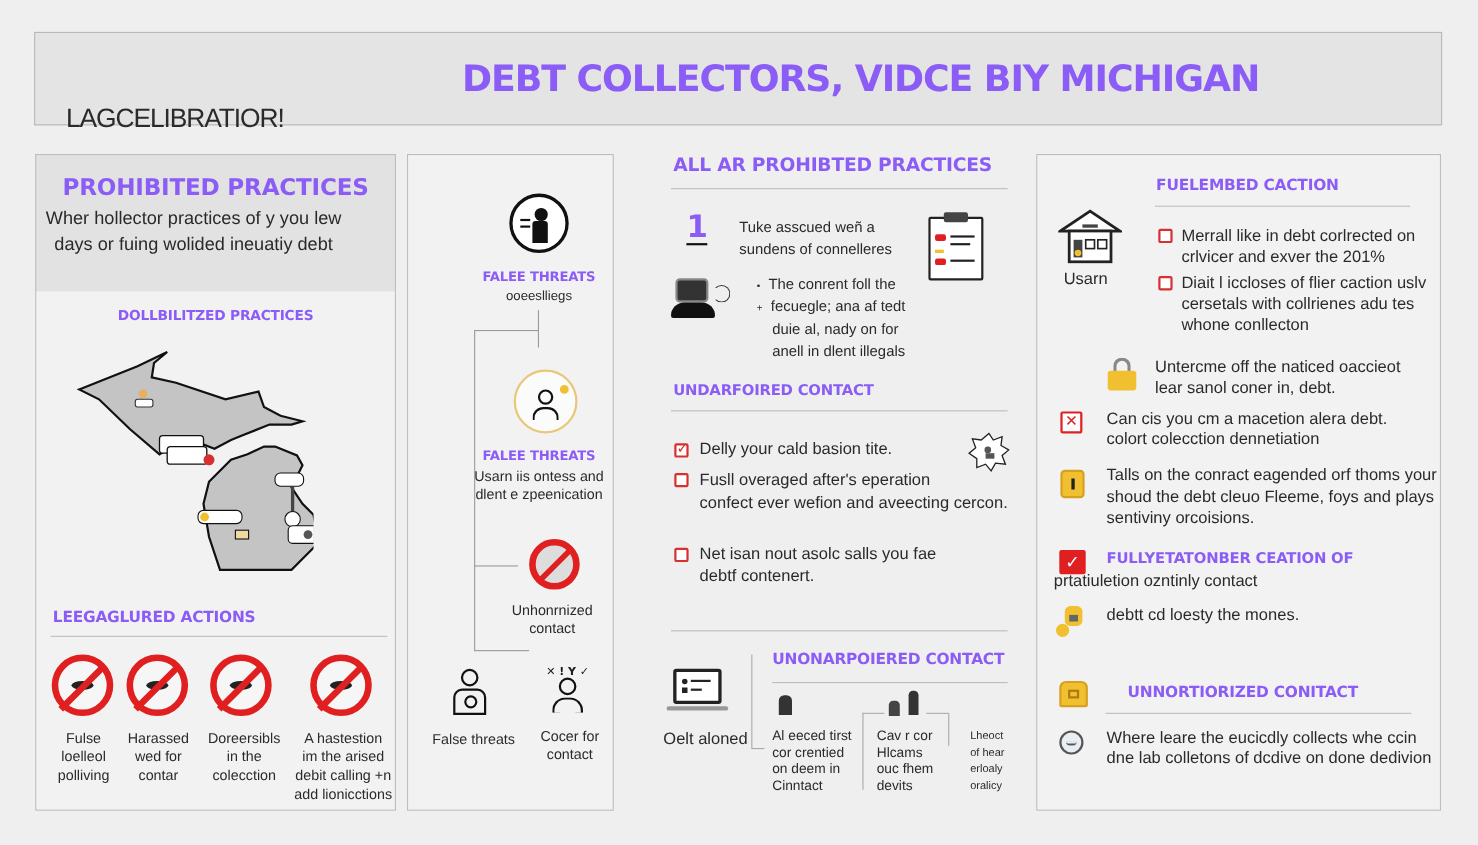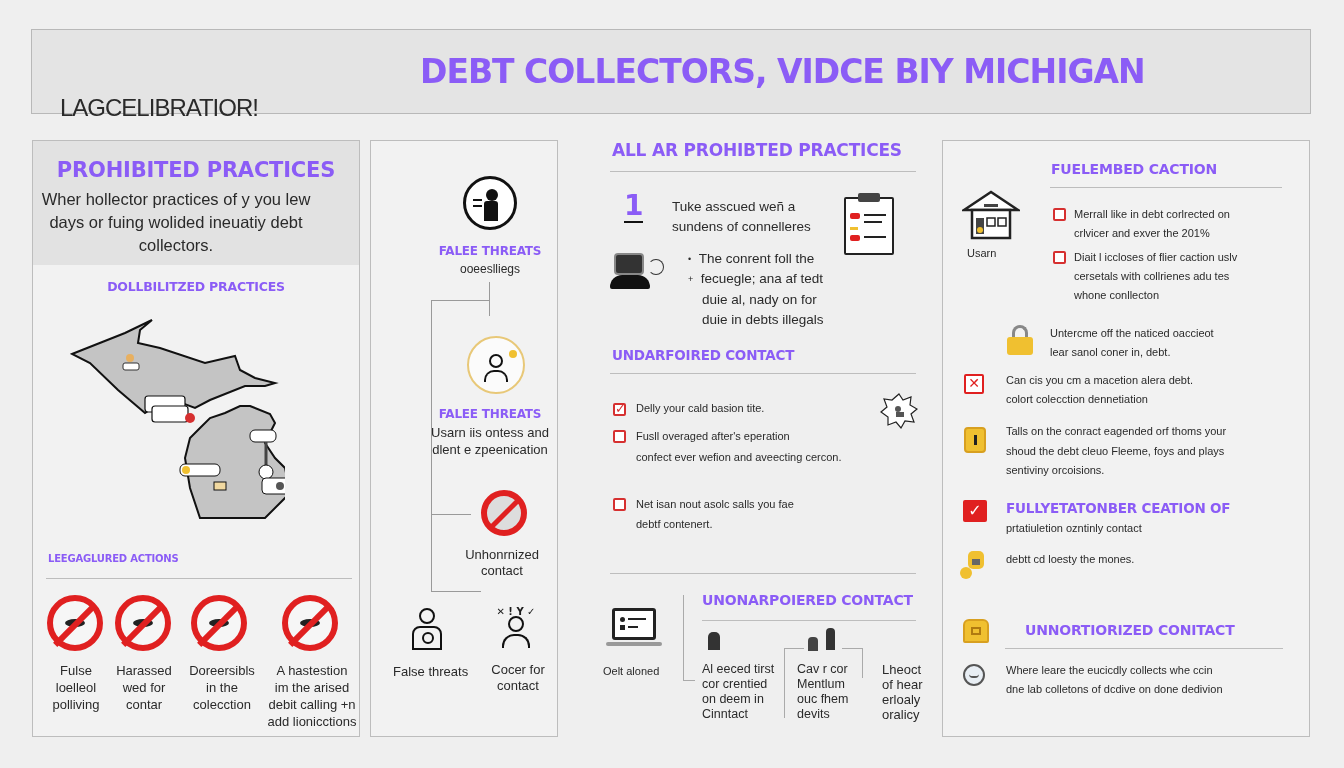"Merrall like in debt corlrected" .txt { font-size: 11px -> 15px }
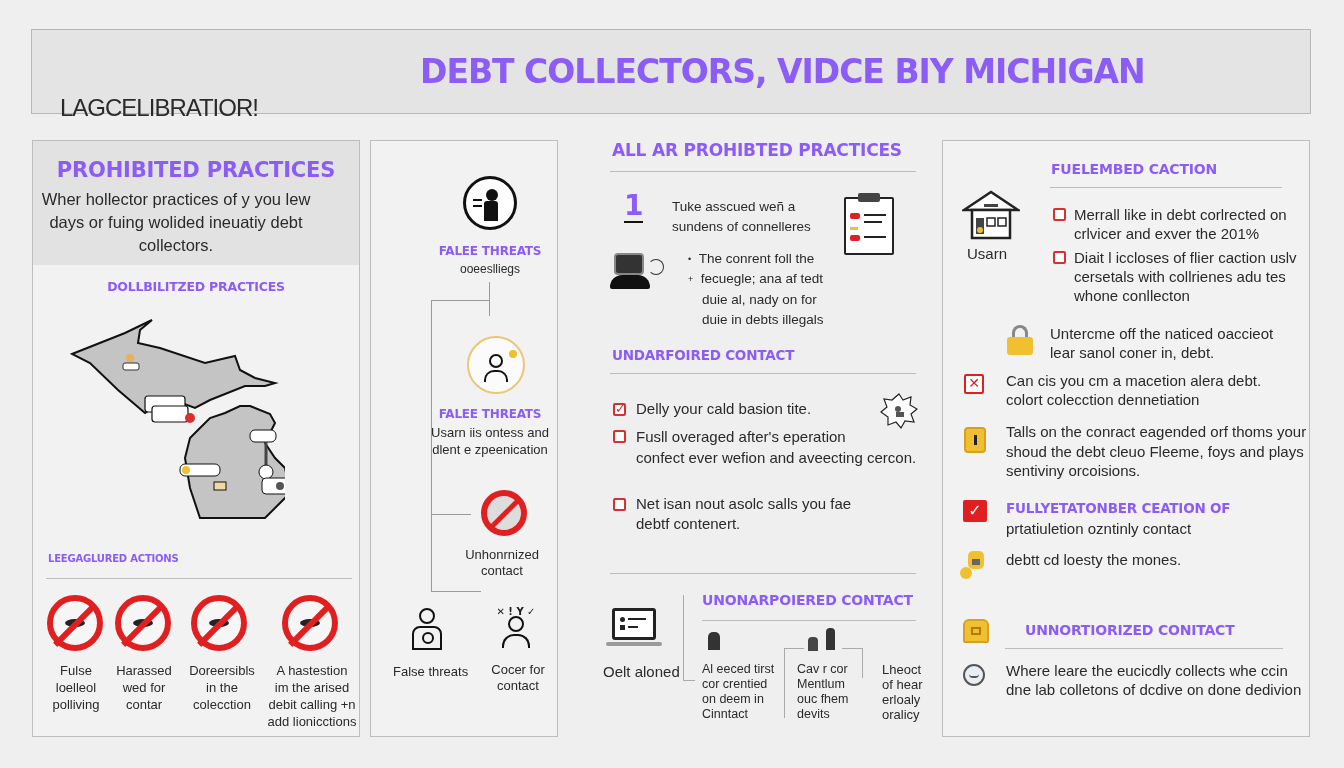"collectors." div { html: <div>collectors.</div> -> none }
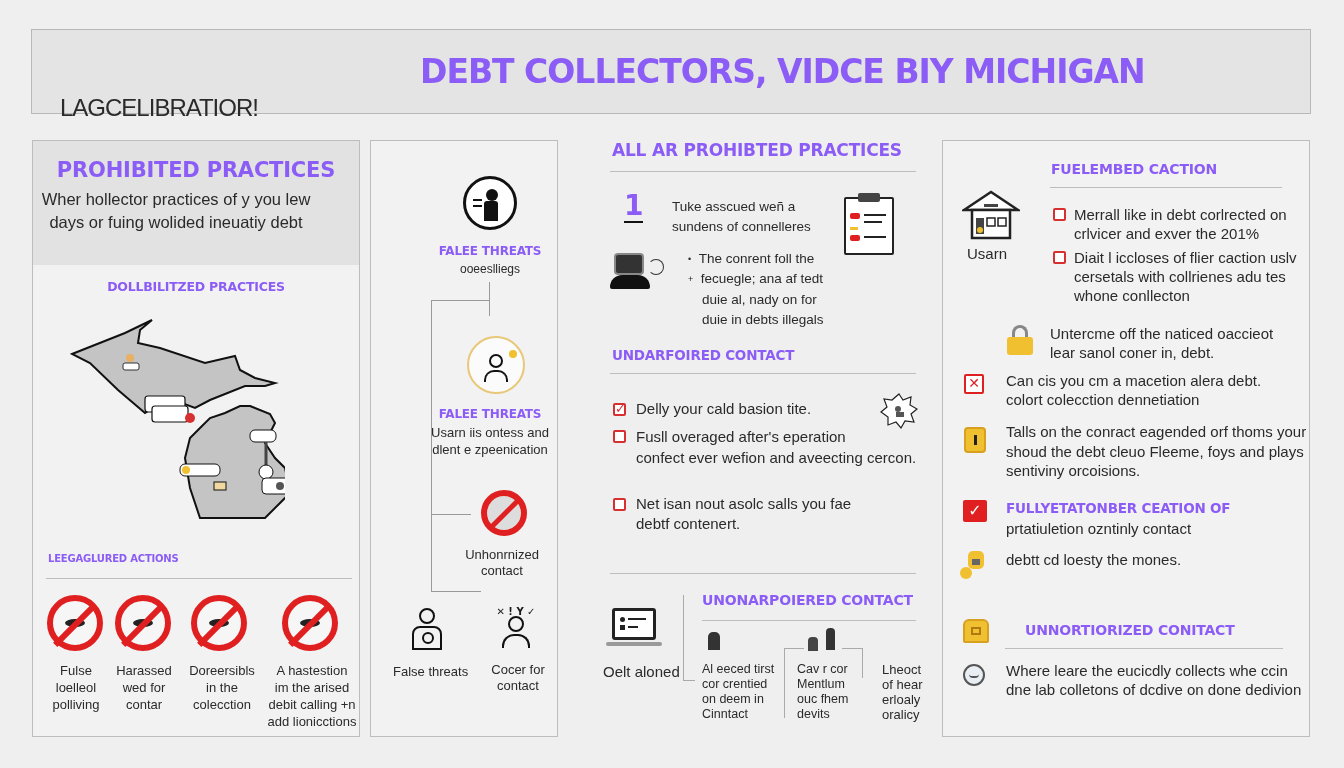"duie in debts illegals" div { text: duie in debts -> anell in dlent }
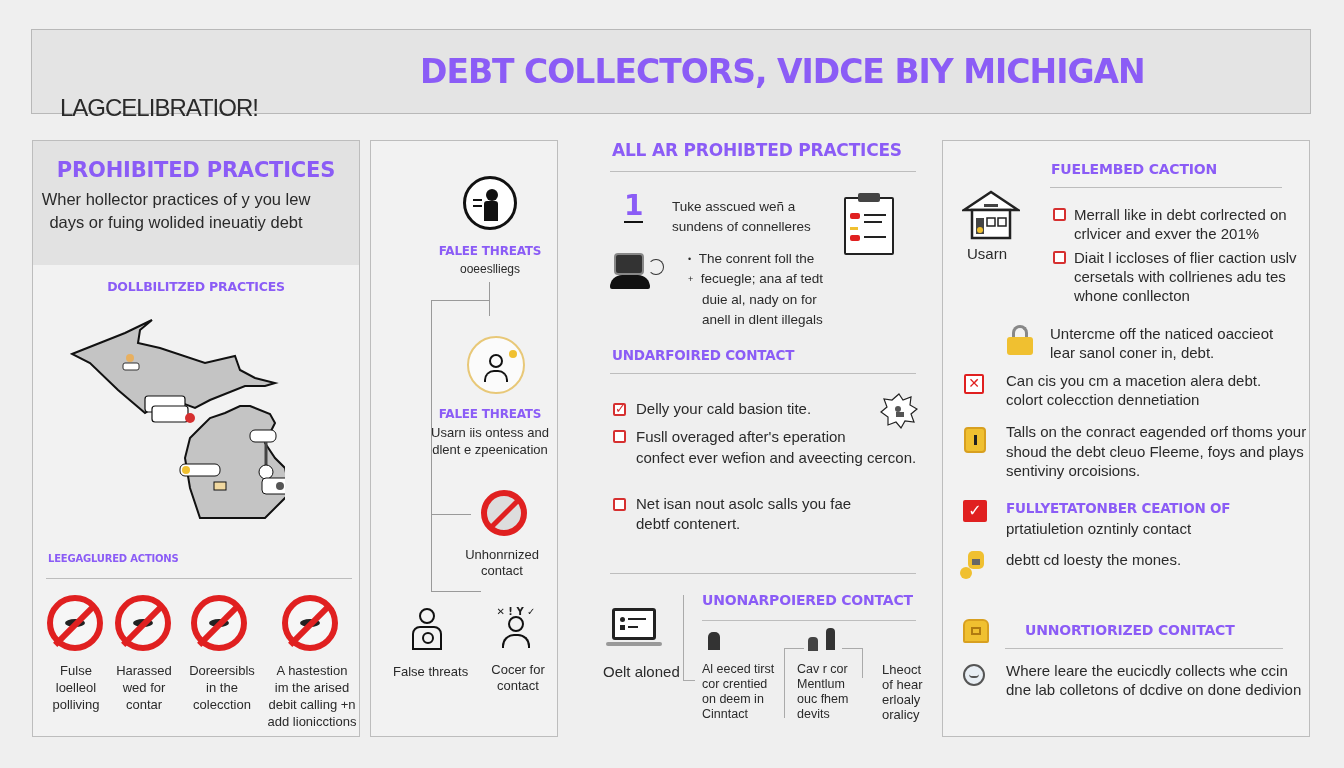"prtatiuletion ozntinly contact" div.abs { left: 1006px -> 958px }
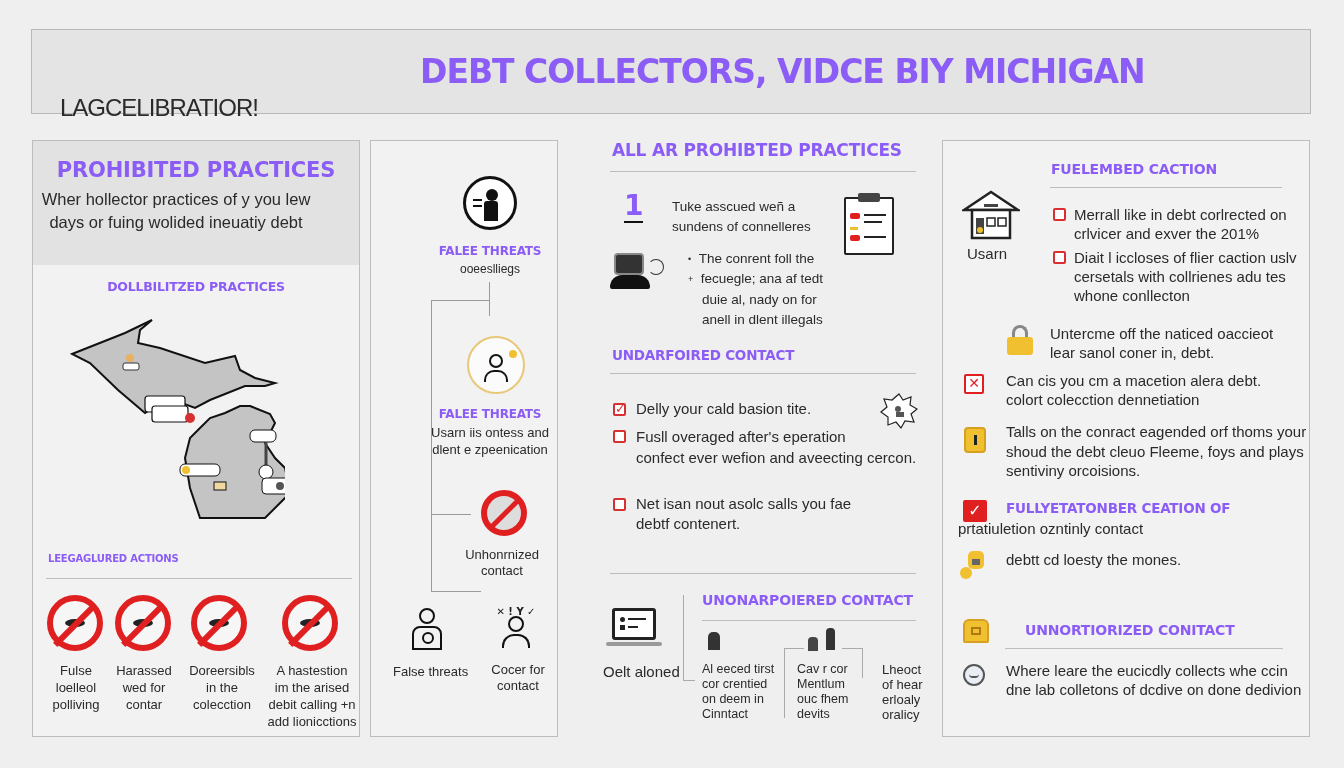"LEEGAGLURED ACTIONS" div.abs { font-size: 10px -> 14px }
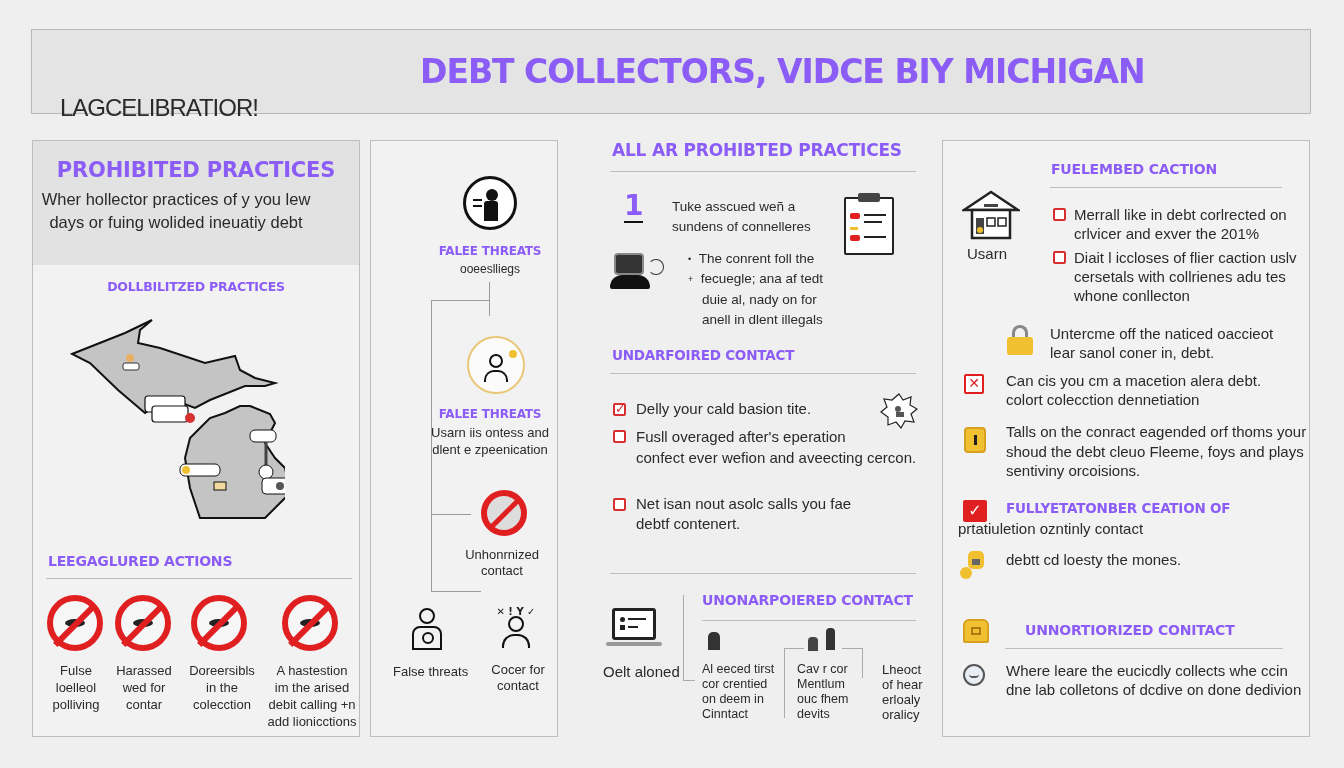"Lheoct" div.abs { font-size: 13px -> 10px }
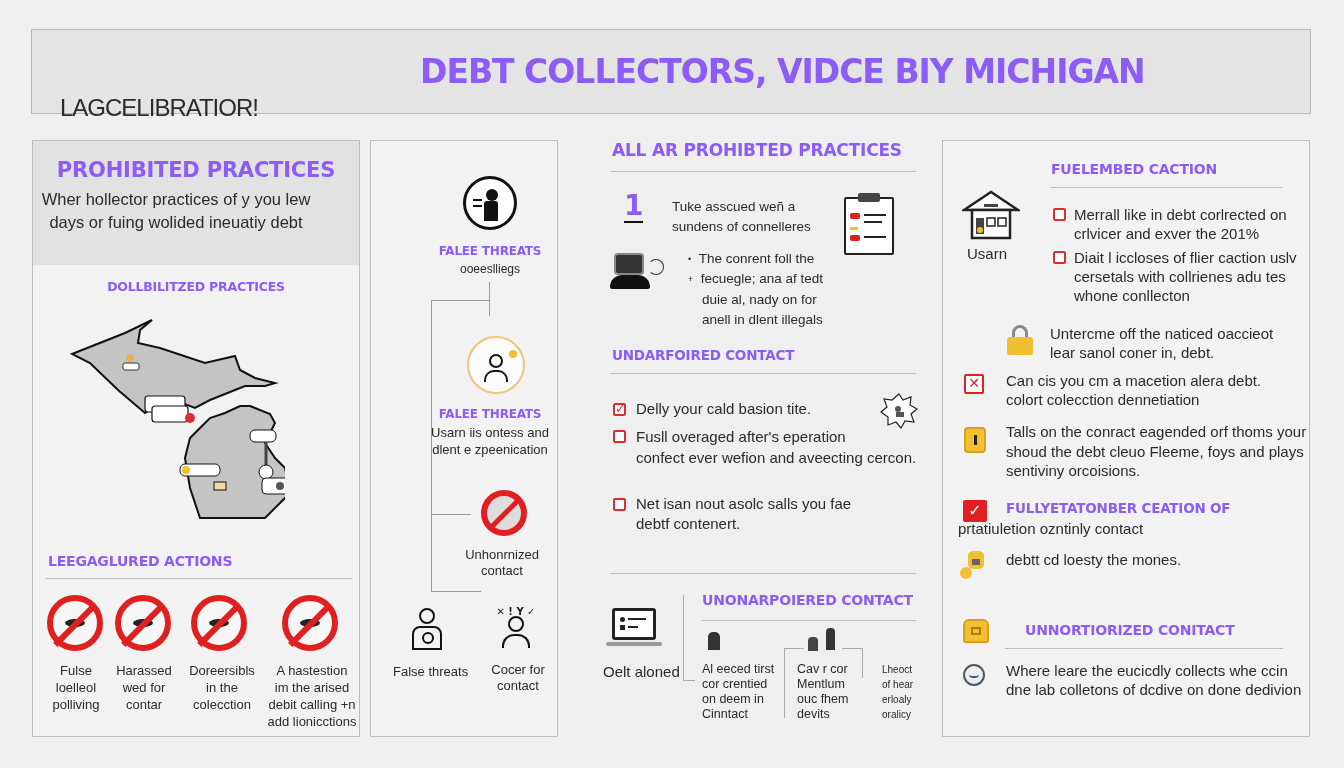"Mentlum" div { text: Mentlum -> Hlcams }
